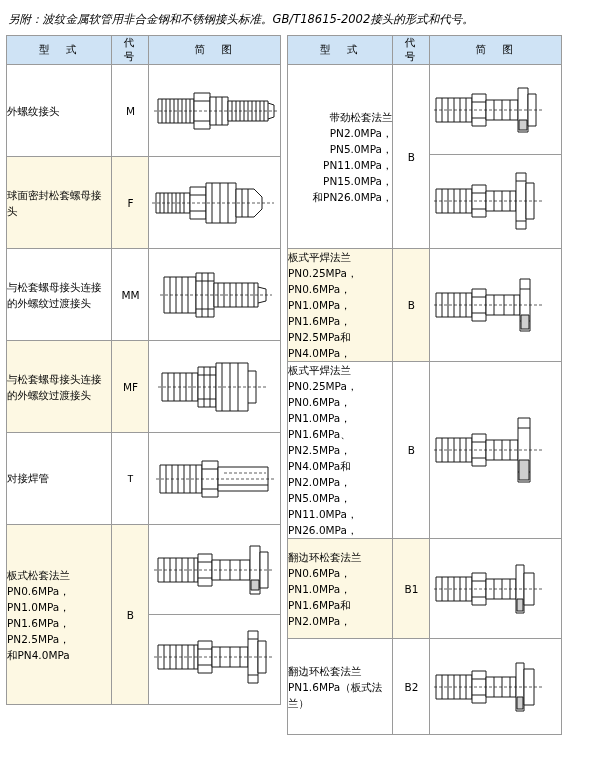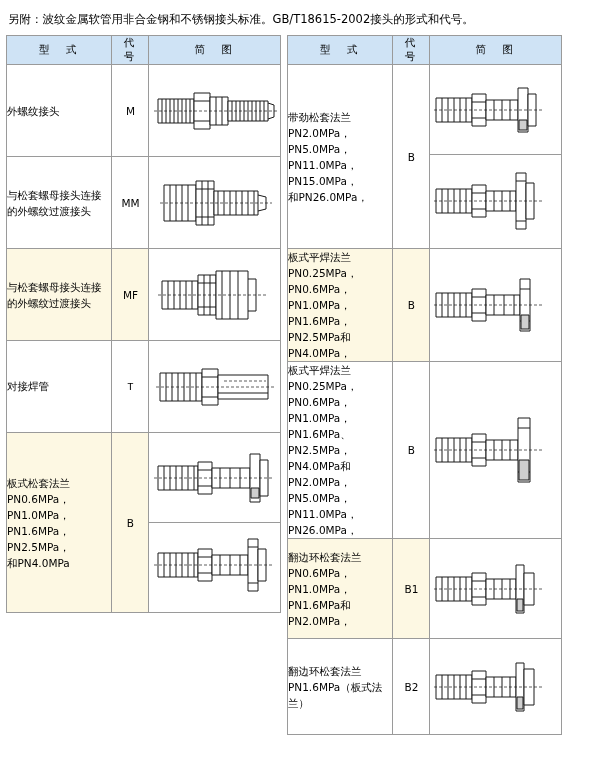"另附：波纹金属软管用非合金钢和不锈钢接头标准。GB/T18615-2002接头的" .title { font-style: none -> italic }
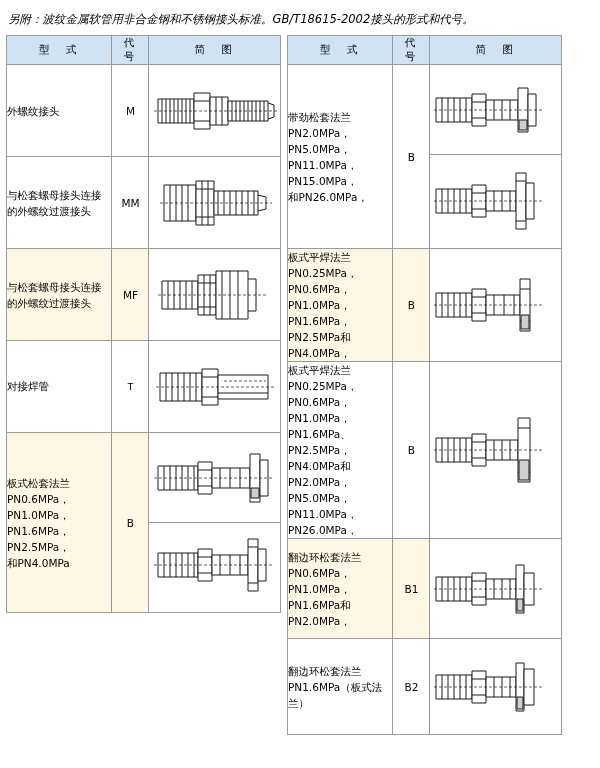"带劲松套法兰" td.cell-type { text-align: none -> right }
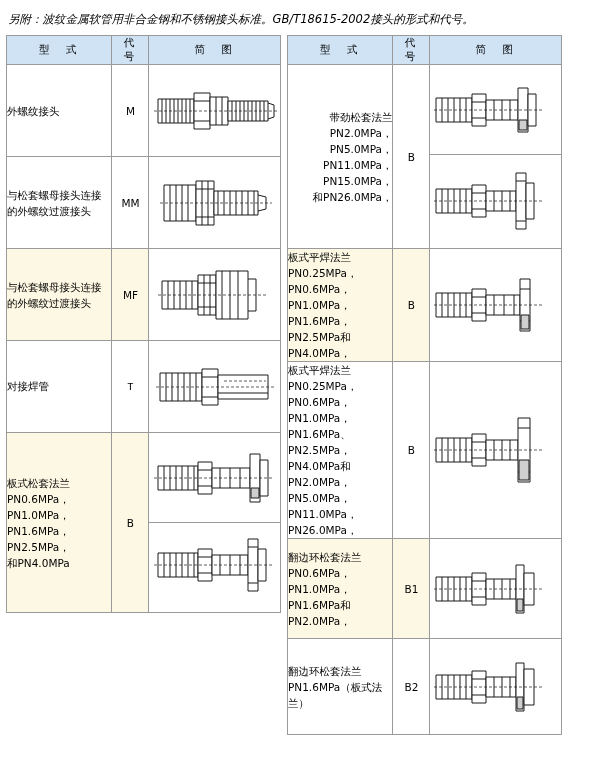"球面密封松套螺母接头" tr { html: none -> <tr> <td>球面密封松套螺母接头</td> <td>F</td> <td> <svg> <g> <path></path> <path></path> <path></path> <path></path> <path></path> <path></path> <path></path> <path></path> <path></path> </g> </svg> </td> </tr> }
